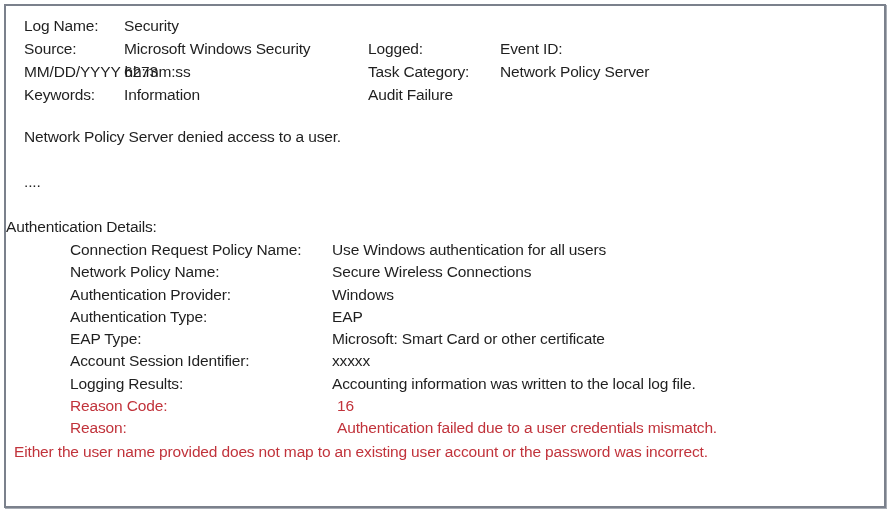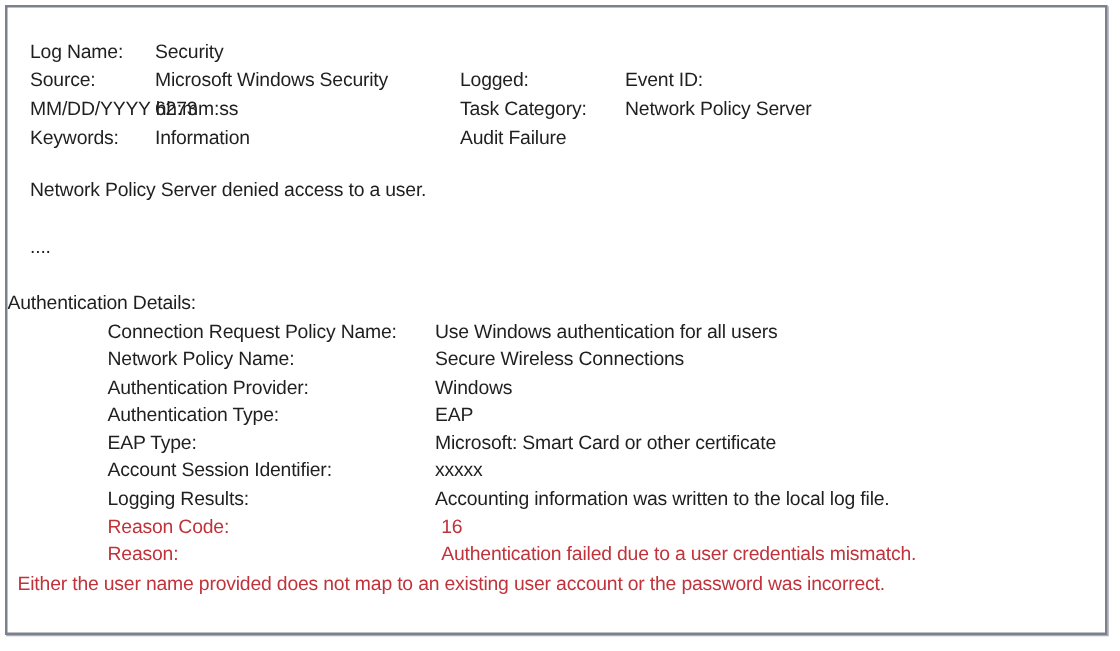"Log Name:" .header-grid { padding: 24px 0 0 18px -> 8px 0 0 18px }
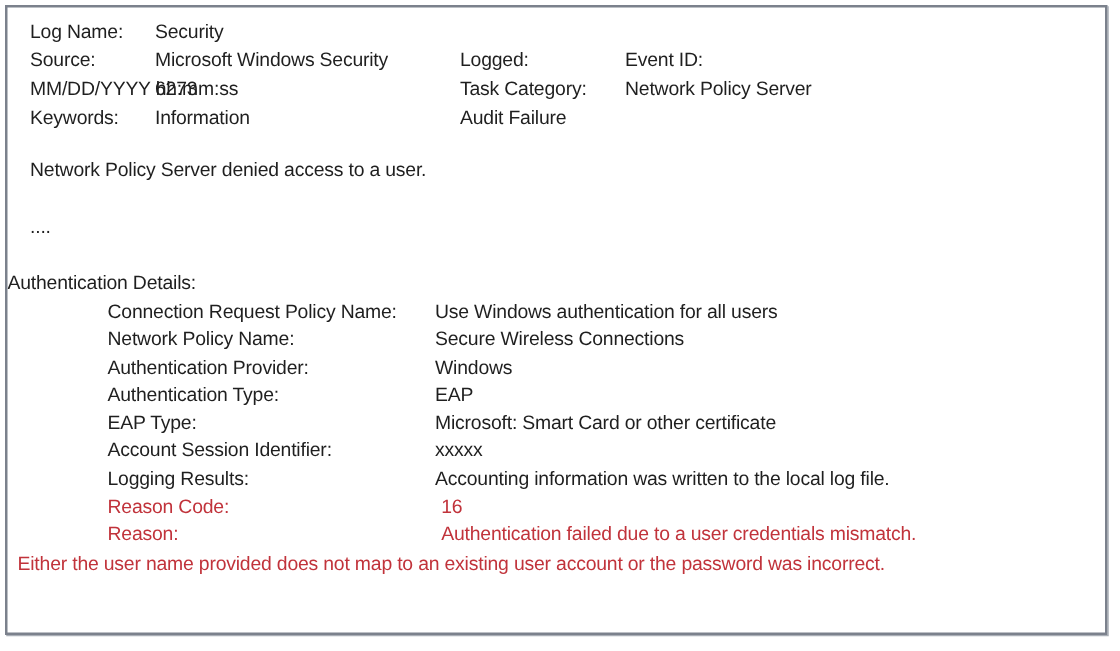"Connection Request Policy Name:" .detail-row { padding-left: 80px -> 64px }
